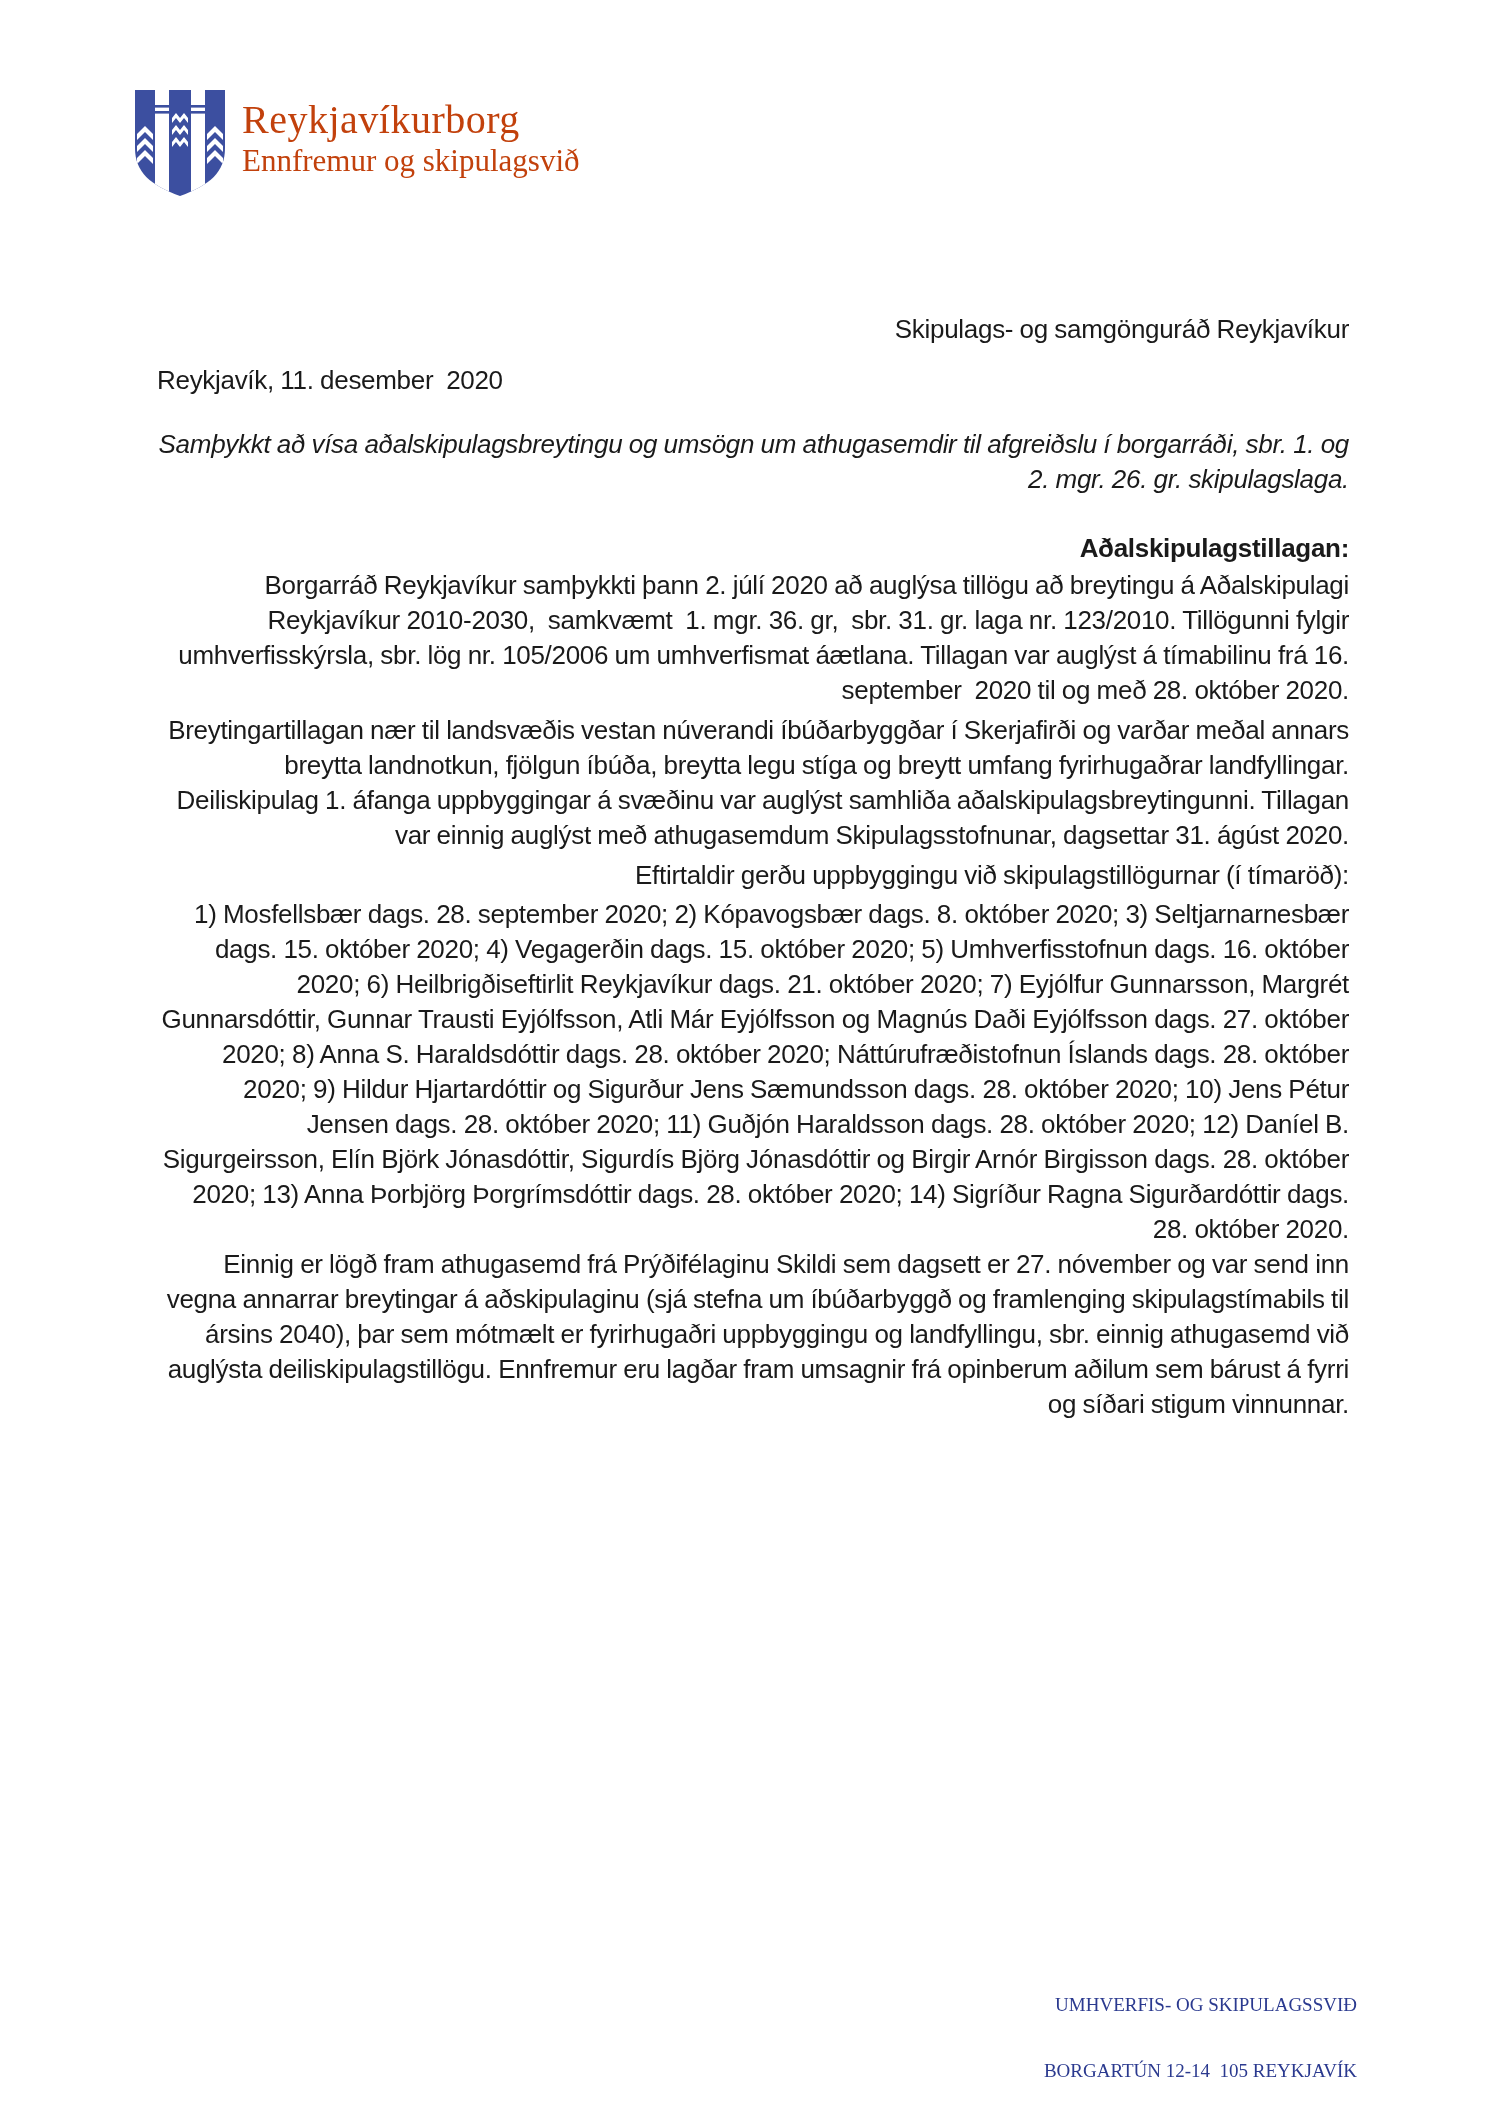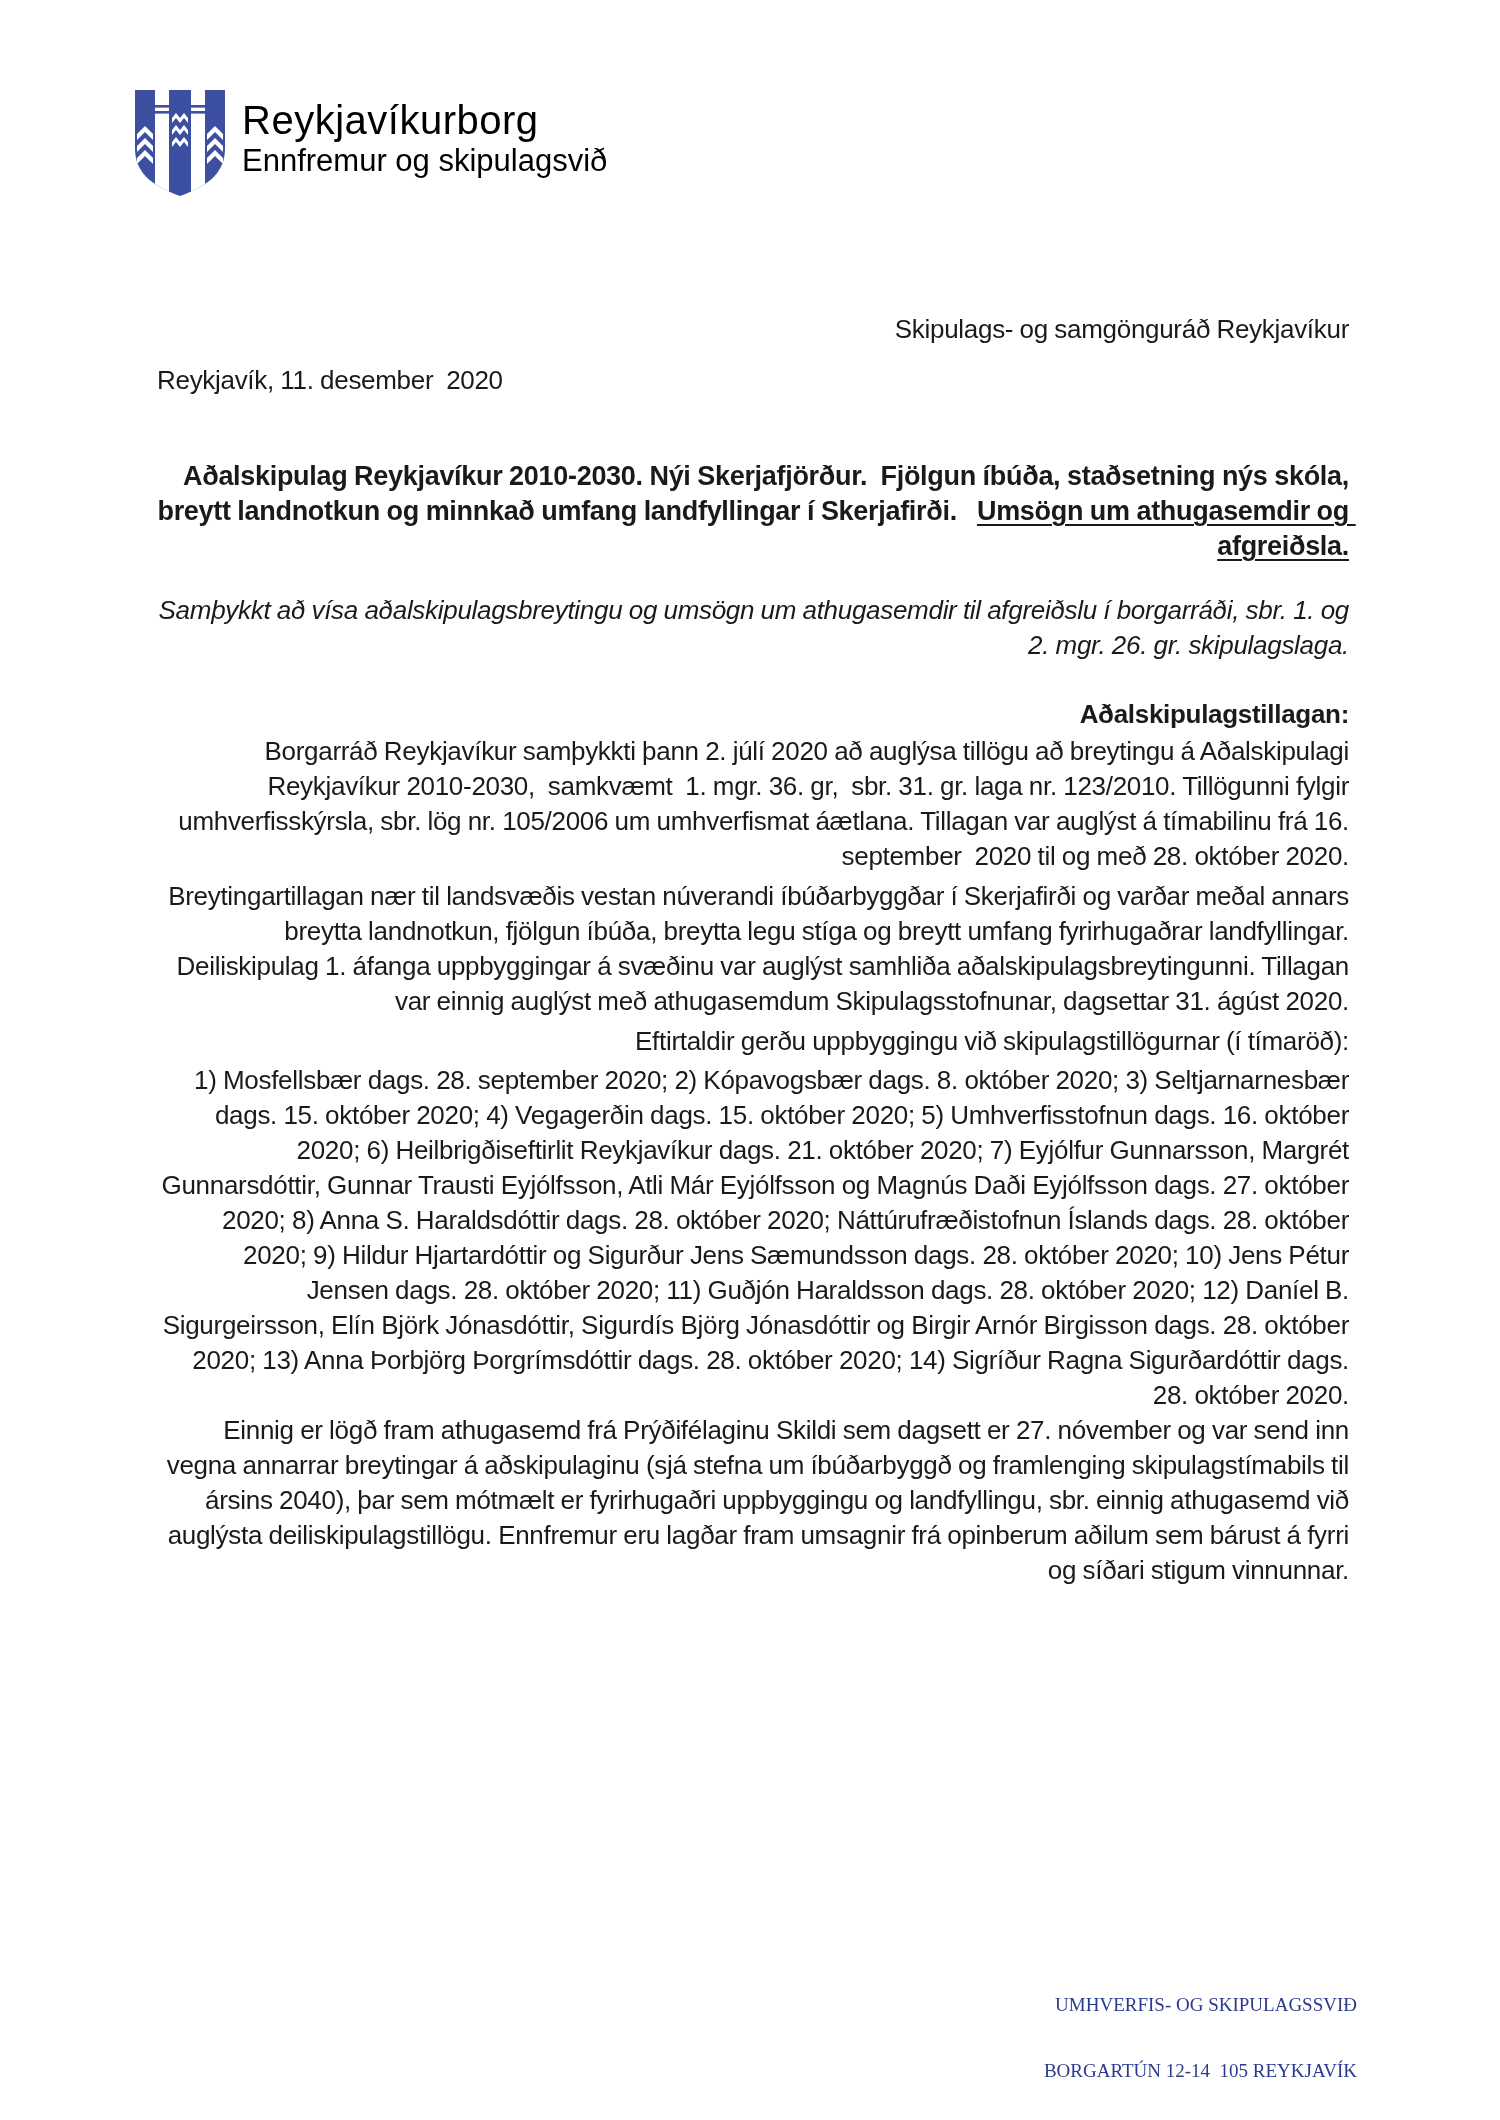"Reykjavíkurborg" .logo-text { color: #000000 -> #c2410c; font-family: Liberation Sans, sans-serif -> Liberation Serif, serif }
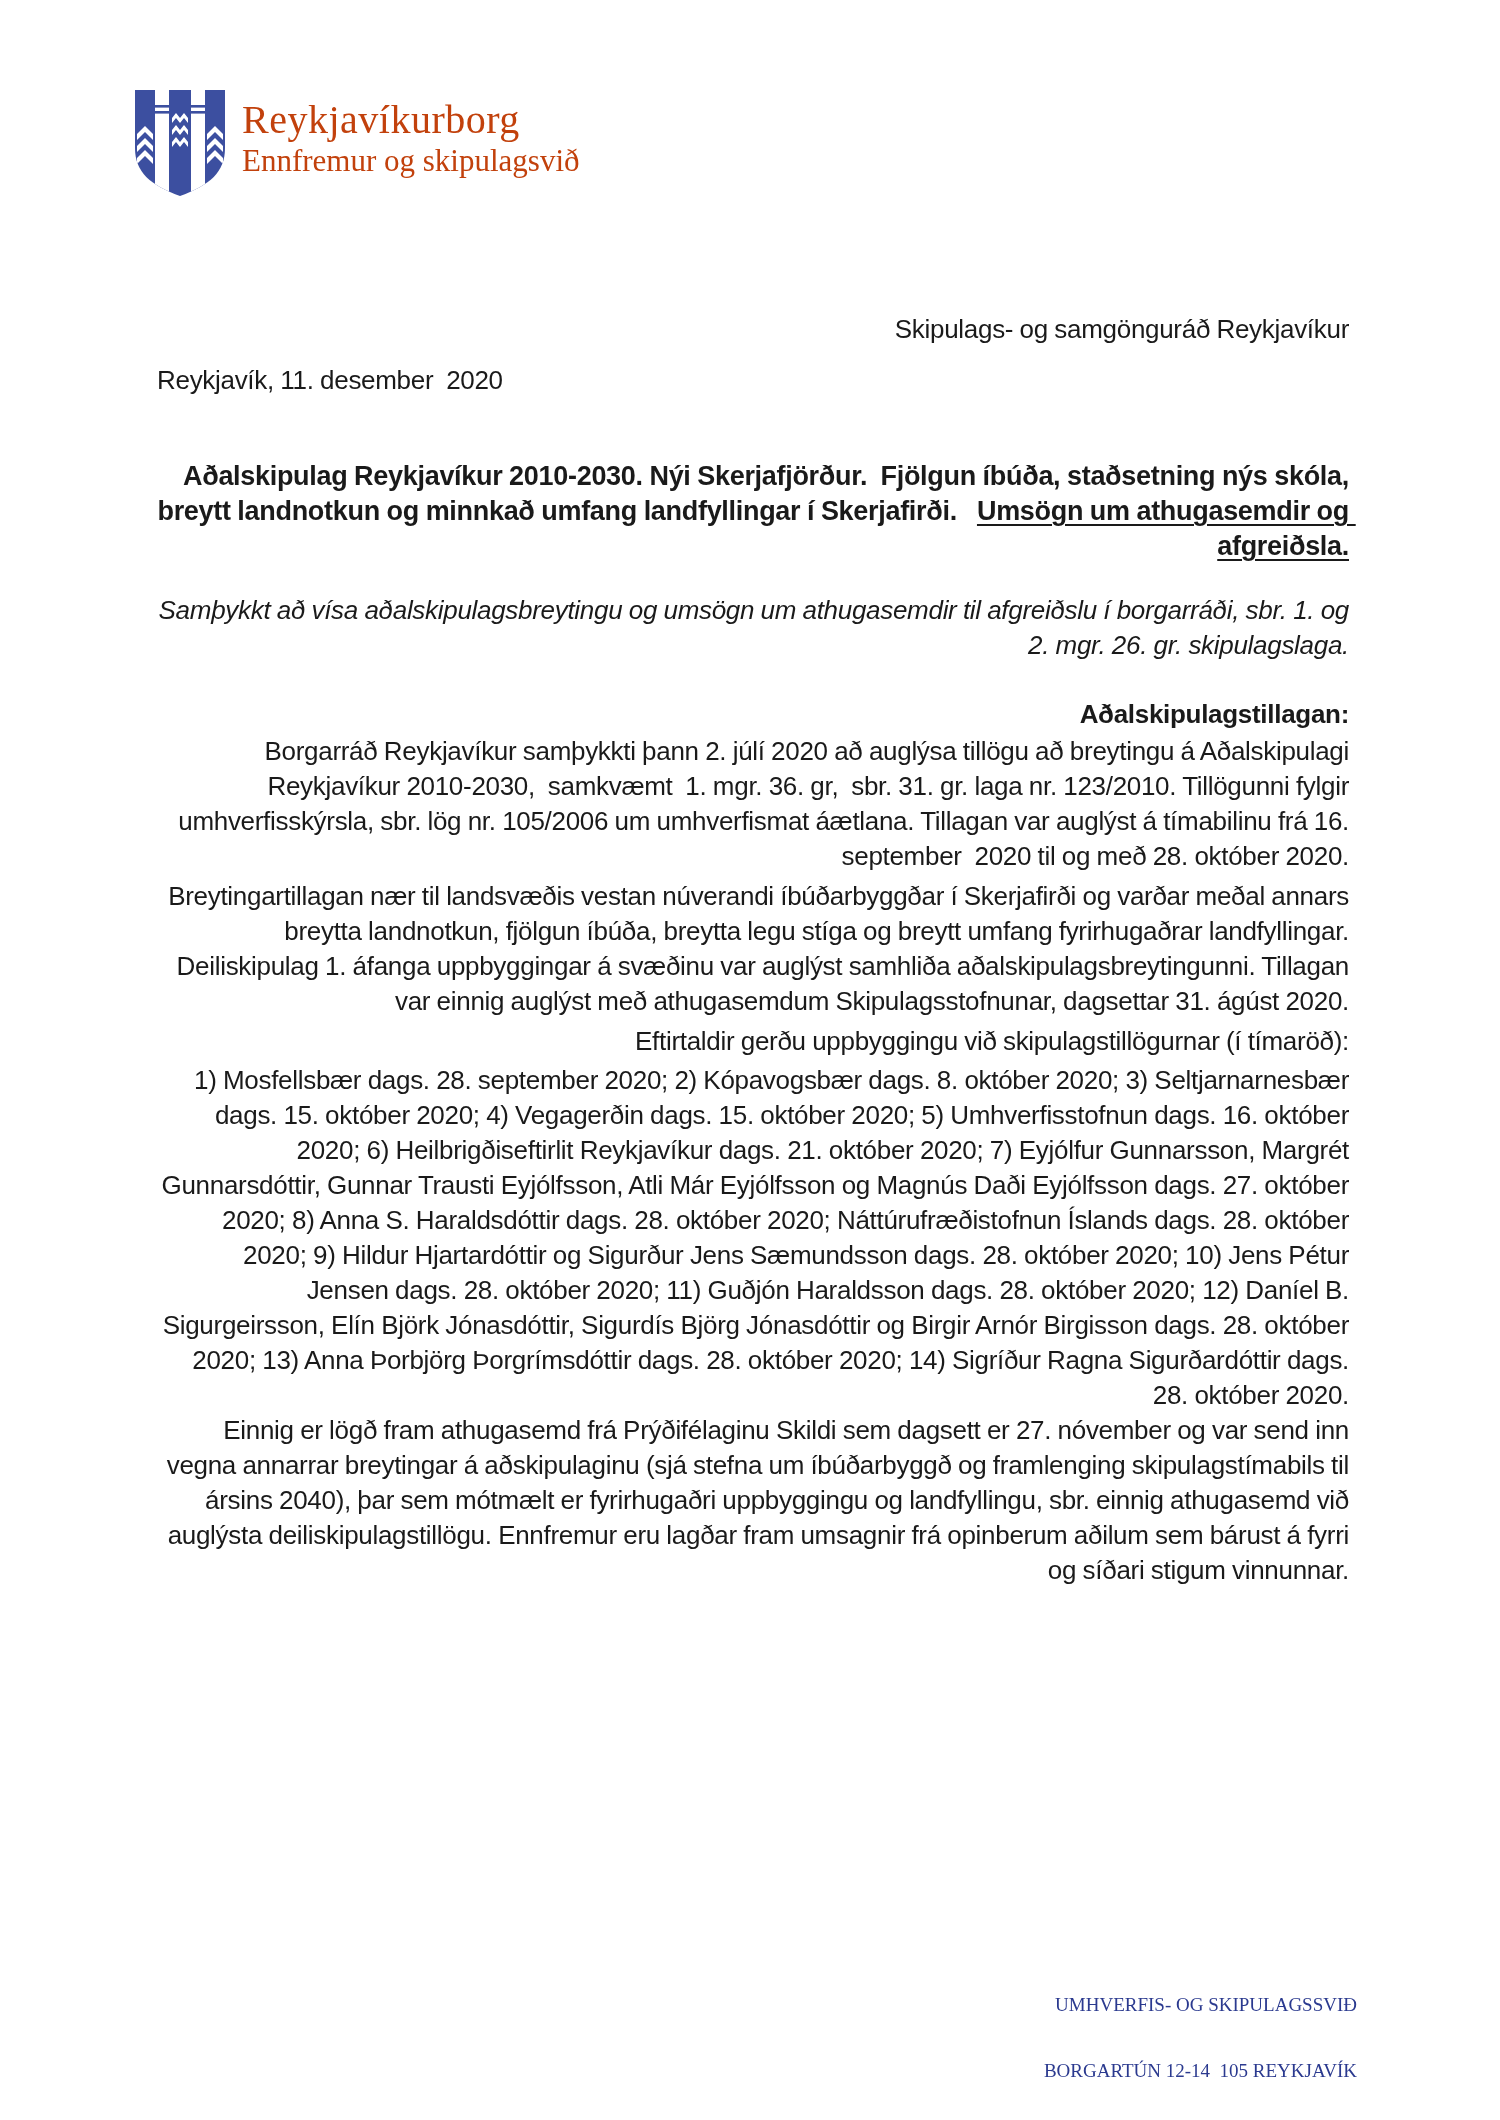"Aðalskipulag Reykjavíkur 2010-2030. Nýi" p.body-text { html: <p><span>Aðalskipulag Reykjavíkur 2010-2030. Nýi Skerjafjörður. Fjölgun íbúða, staðsetning nýs skóla, breytt landnotkun og minnkað umfang landfyllingar í Skerjafirði. </span><span>Umsögn um athugasemdir og afgreiðsla.</span></p> -> none }
